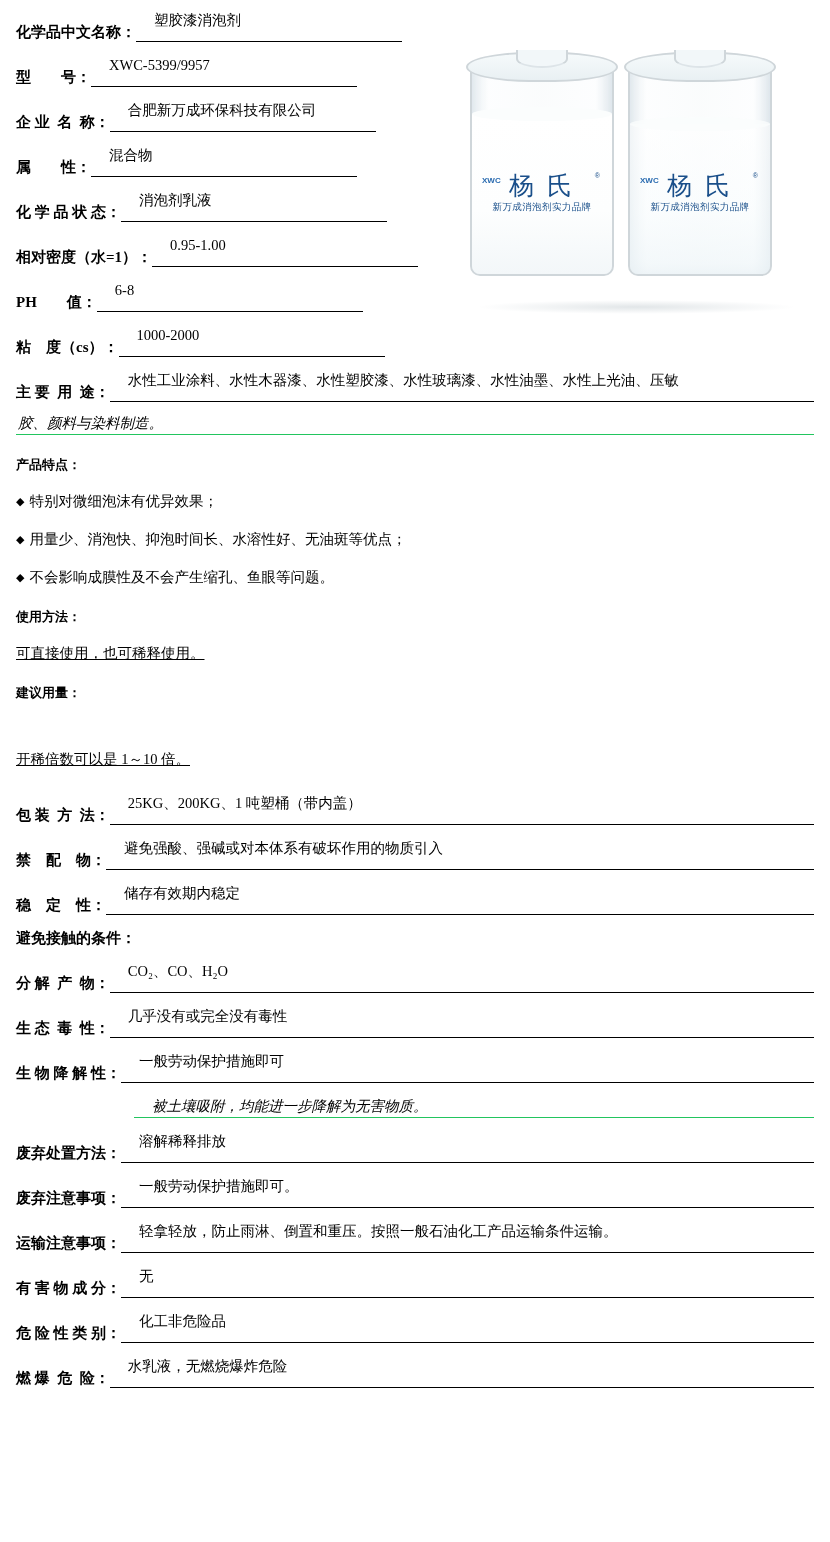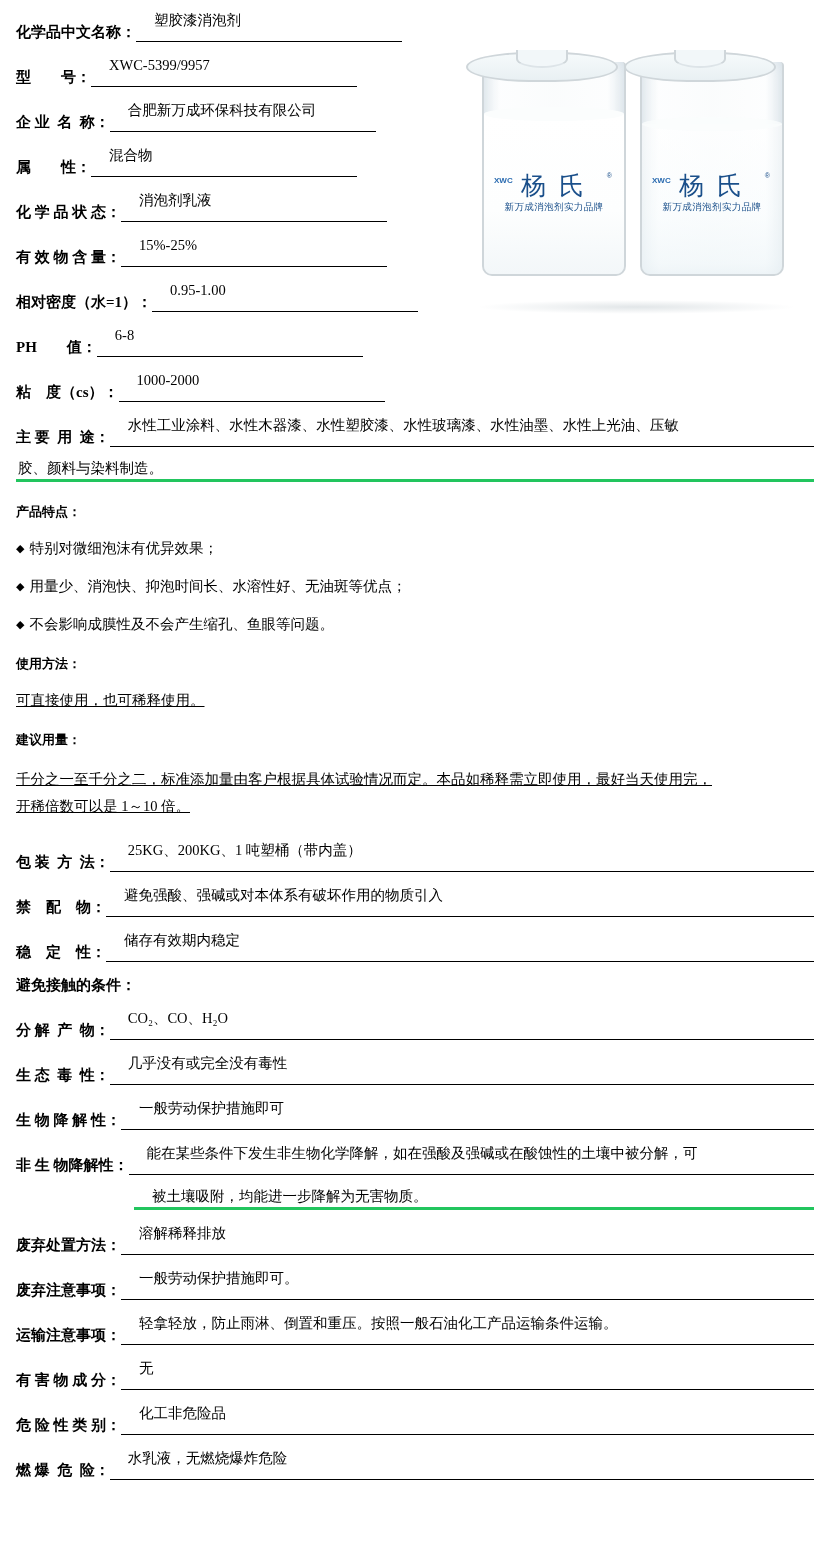"XWC" .glass { left: 12px -> 0 }
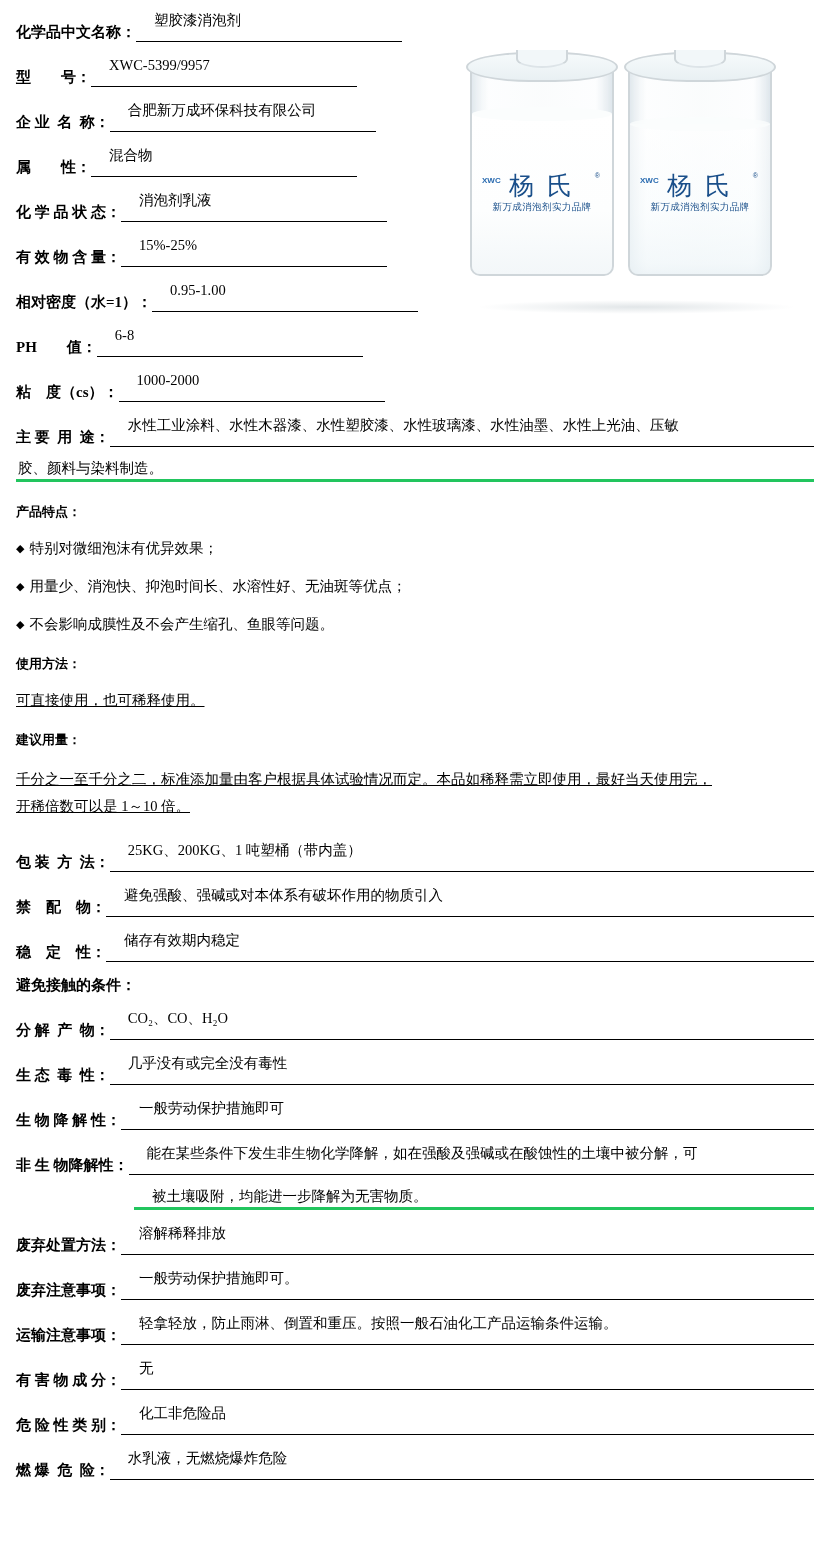"有 效 物 含 量：" div.row { html: <div> <div>有 效 物 含 量：</div> <div>15%-25%</div> </div> -> none }
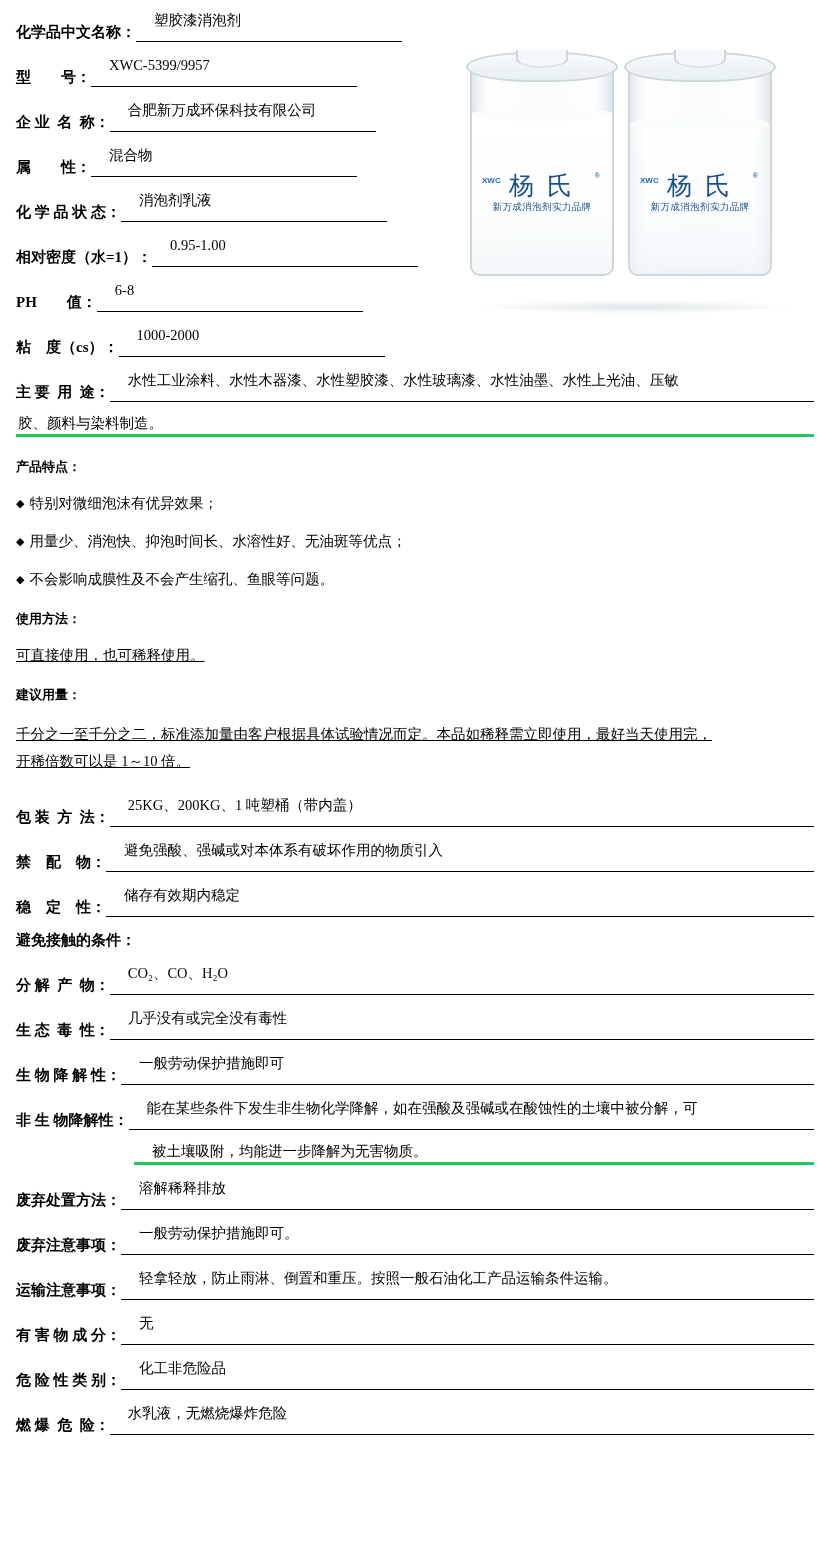"胶、颜料与染料制造。" .row.multiline .contline { border-bottom: 3px solid #22c55e -> 1px solid #22c55e; font-style: none -> italic }
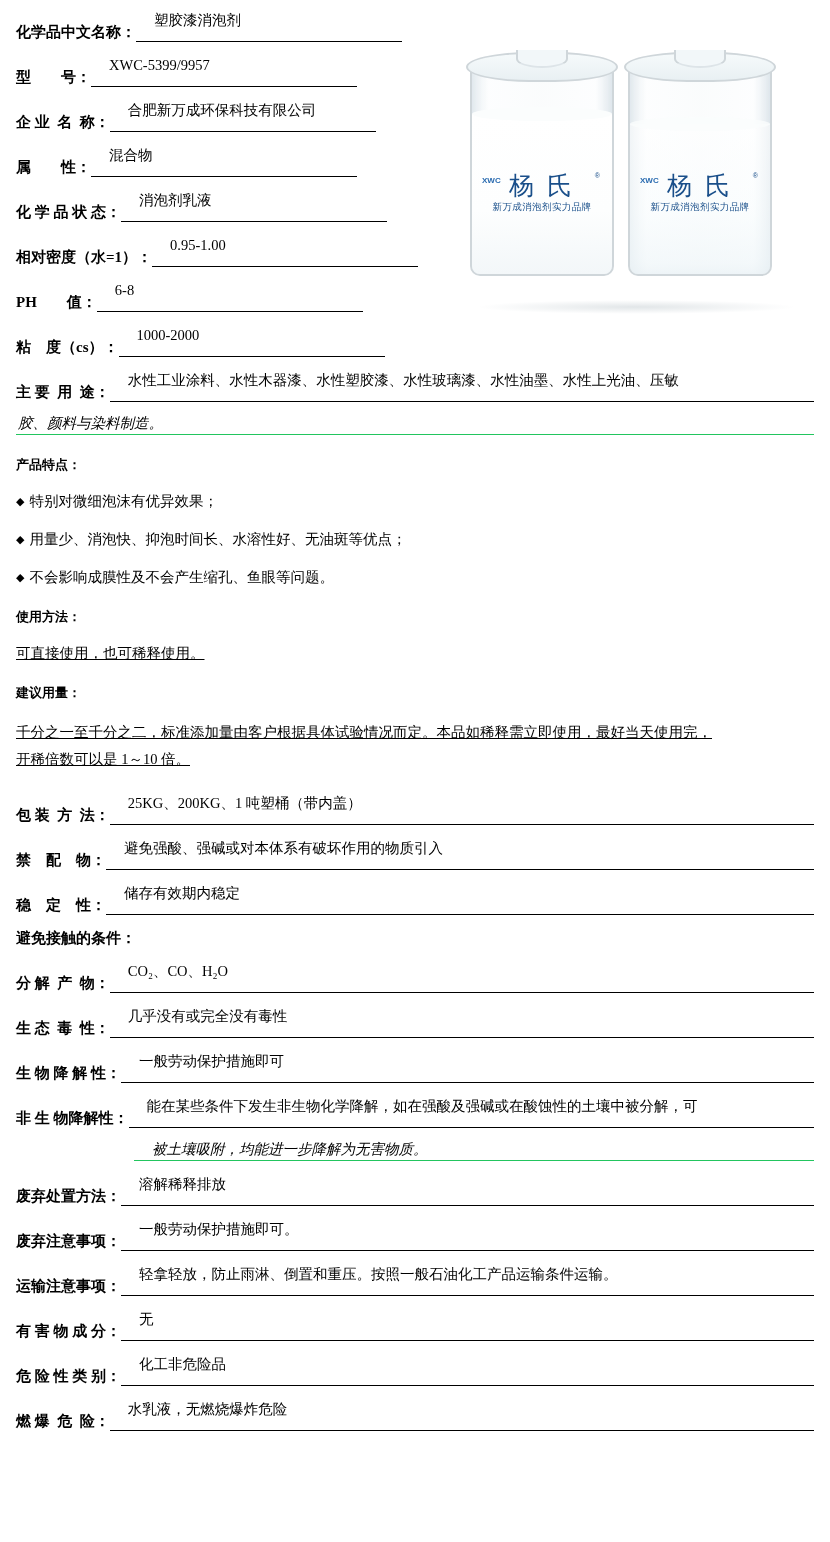"千分之一至千分之二，标准添加量由客户根据具体试验情况而定。本品如稀释需立即使用，" span { html: <span>千分之一至千分之二，标准添加量由客户根据具体试验情况而定。本品如稀释需立即使用，最好当天使用完，</span> -> none }
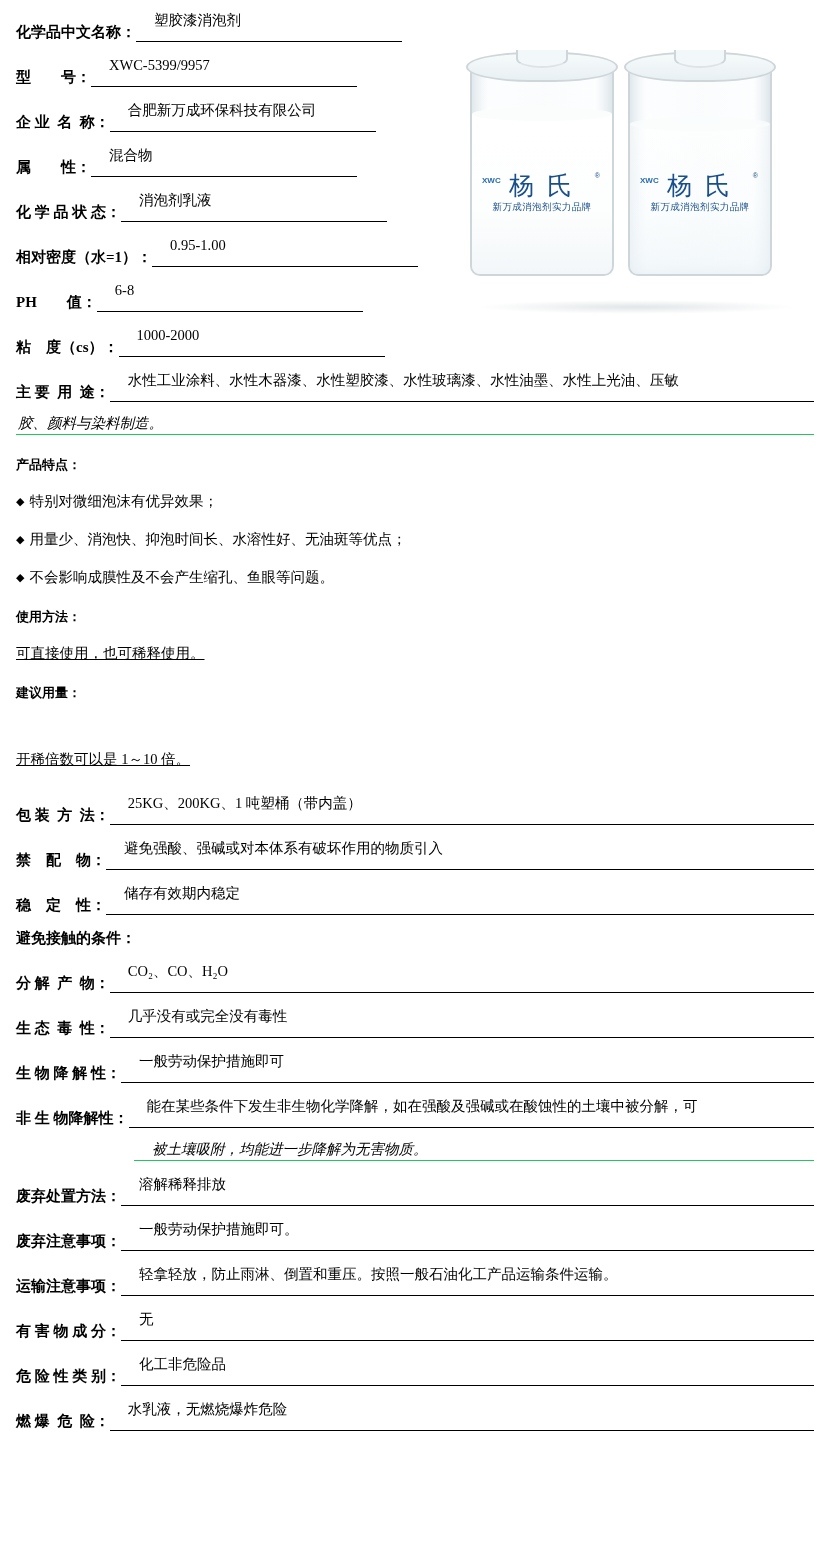"非 生 物降解性：" div.firstline { html: <div> <div>非 生 物降解性：</div> <div>能在某些条件下发生非生物化学降解，如在强酸及强碱或在酸蚀性的土壤中被分解，可</div> </div> -> none }
